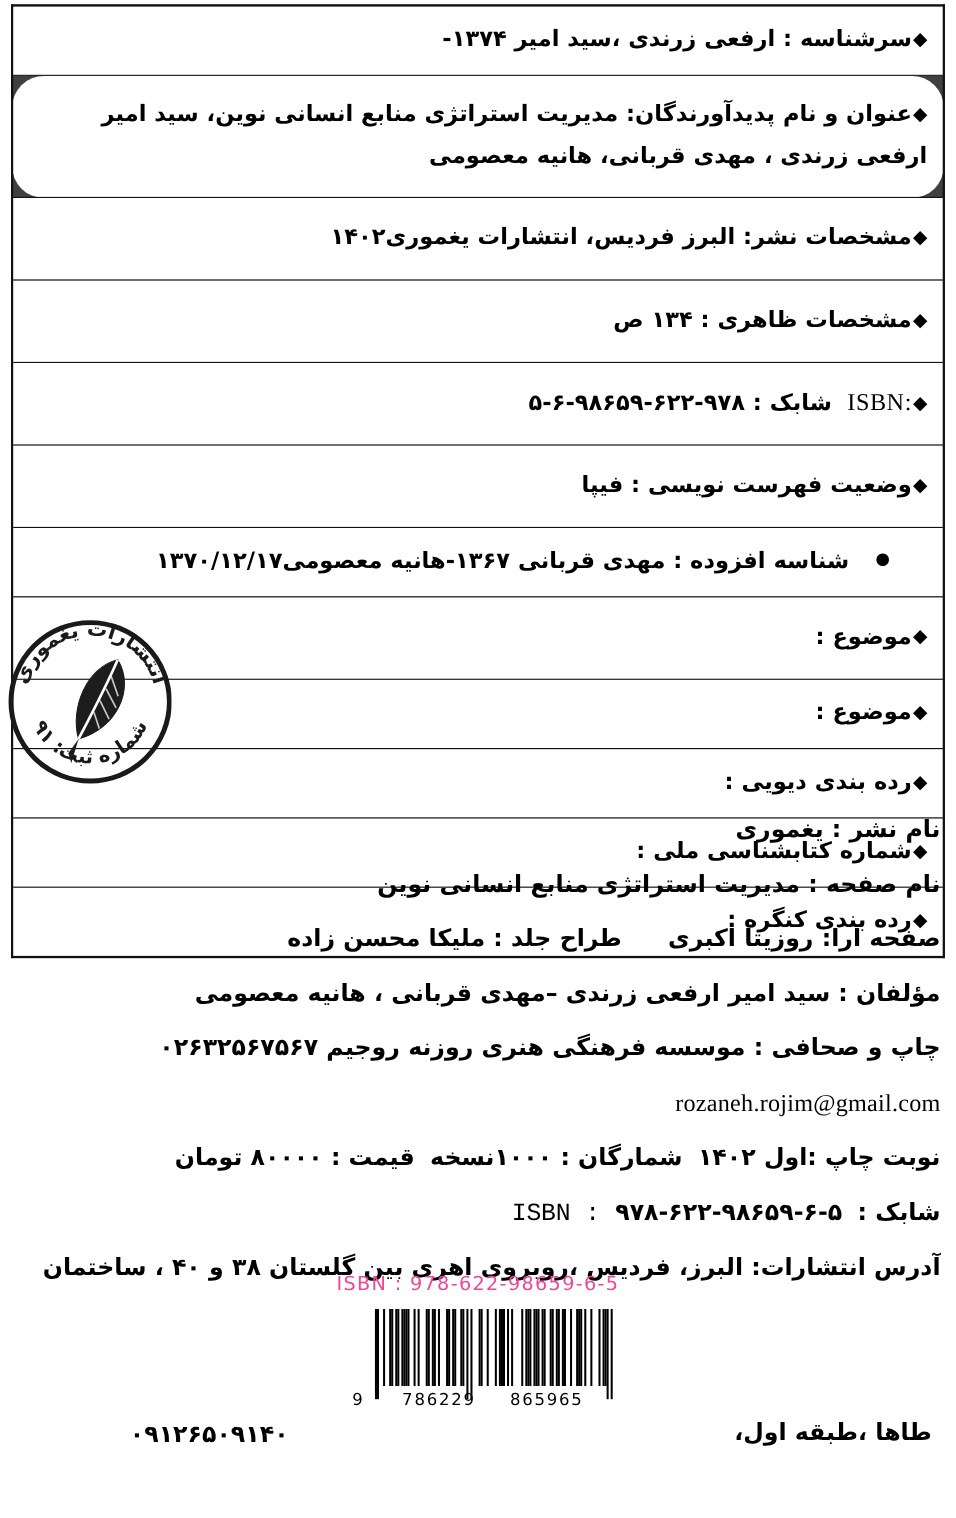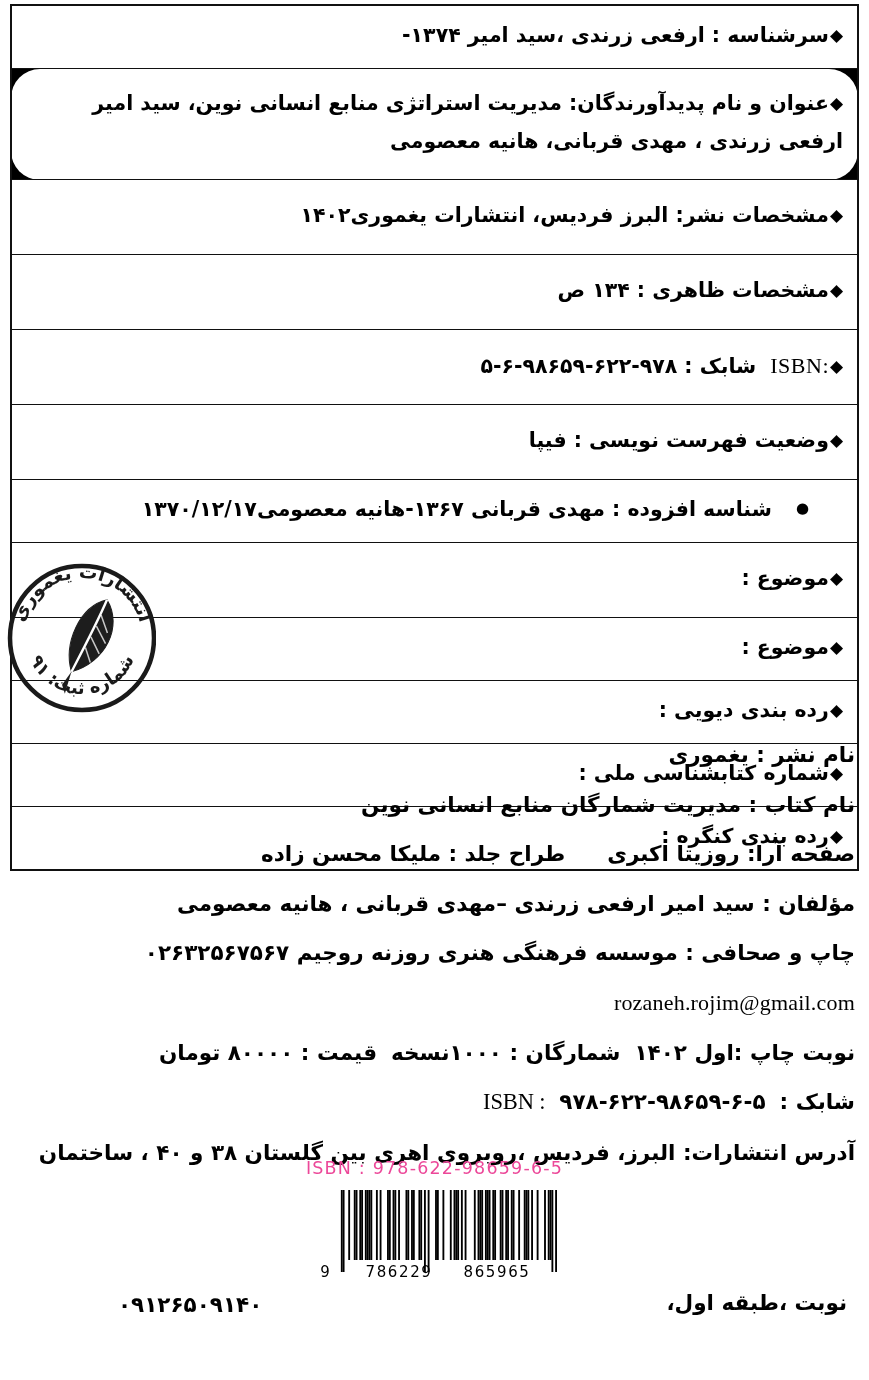"◆سرشناسه : ارفعی زرندی ،سید" .cip-table { background: #000000 -> #404040 }
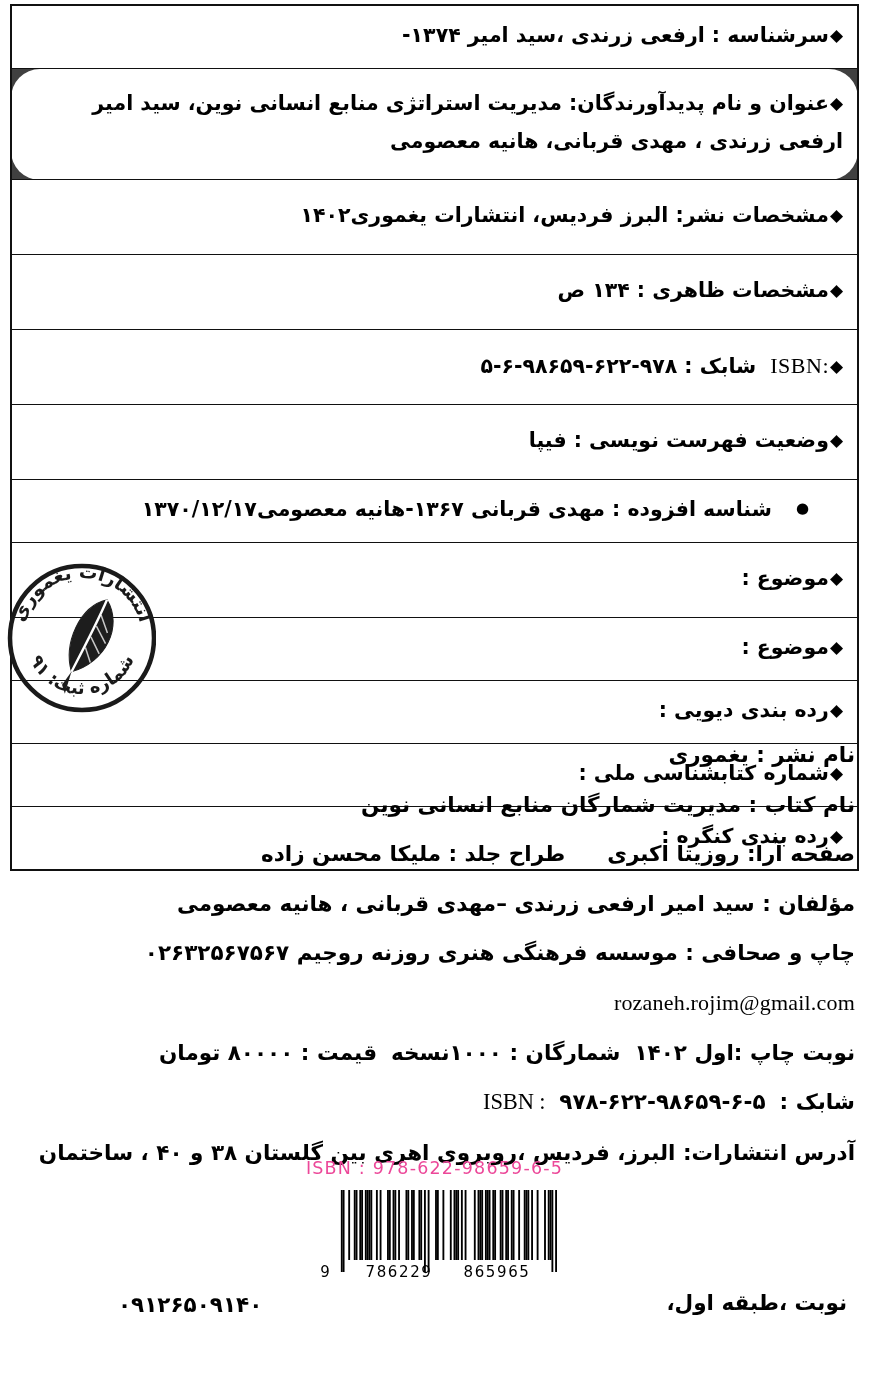"نام کتاب : مدیریت شمارگان" span { text: کتاب : مدیریت شمارگان -> صفحه : مدیریت استراتژی }
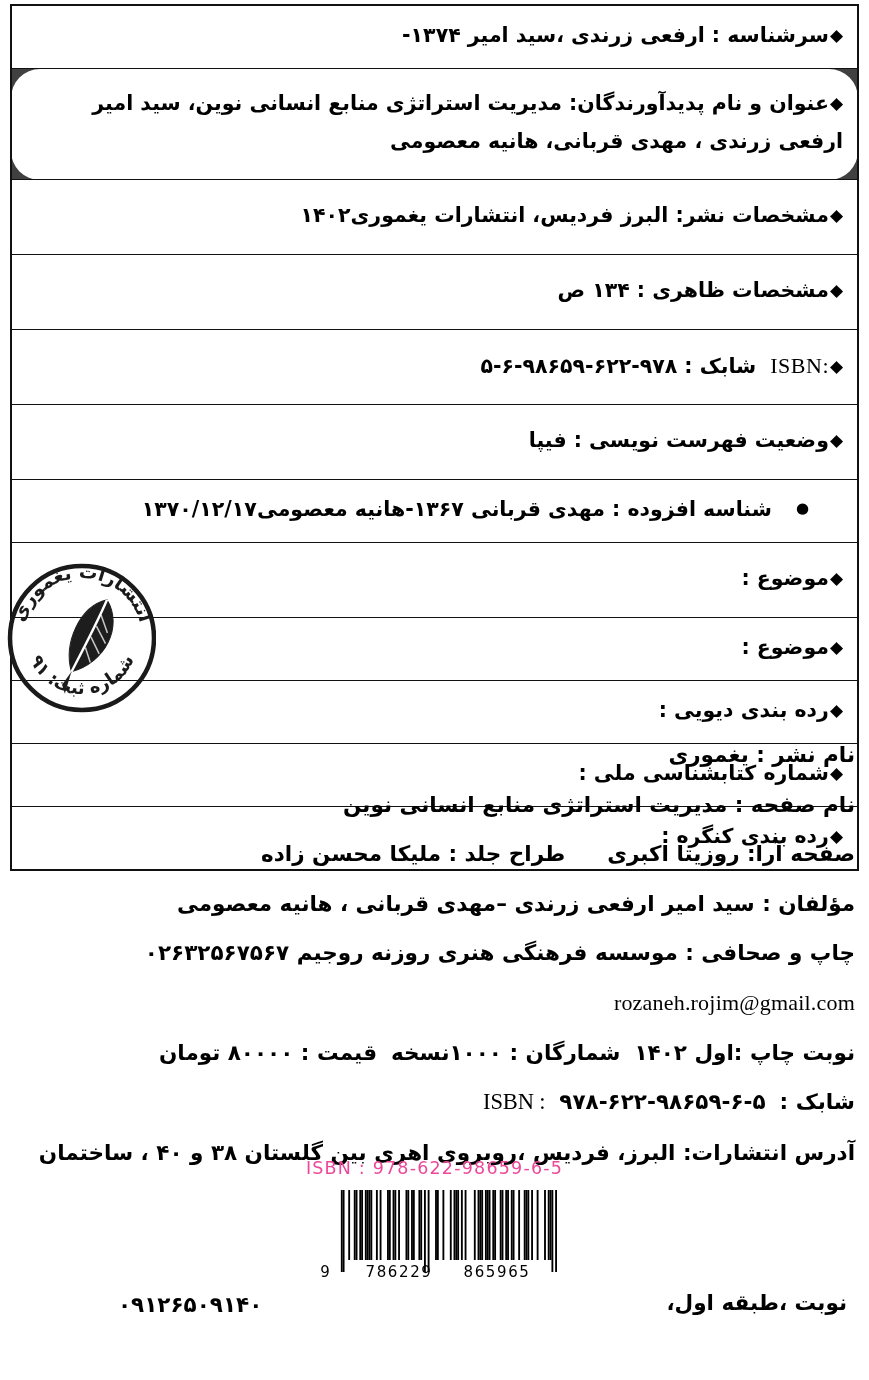"ISBN :" .isbn-bottom-latin { font-family: Liberation Serif, serif -> Liberation Mono, monospace }
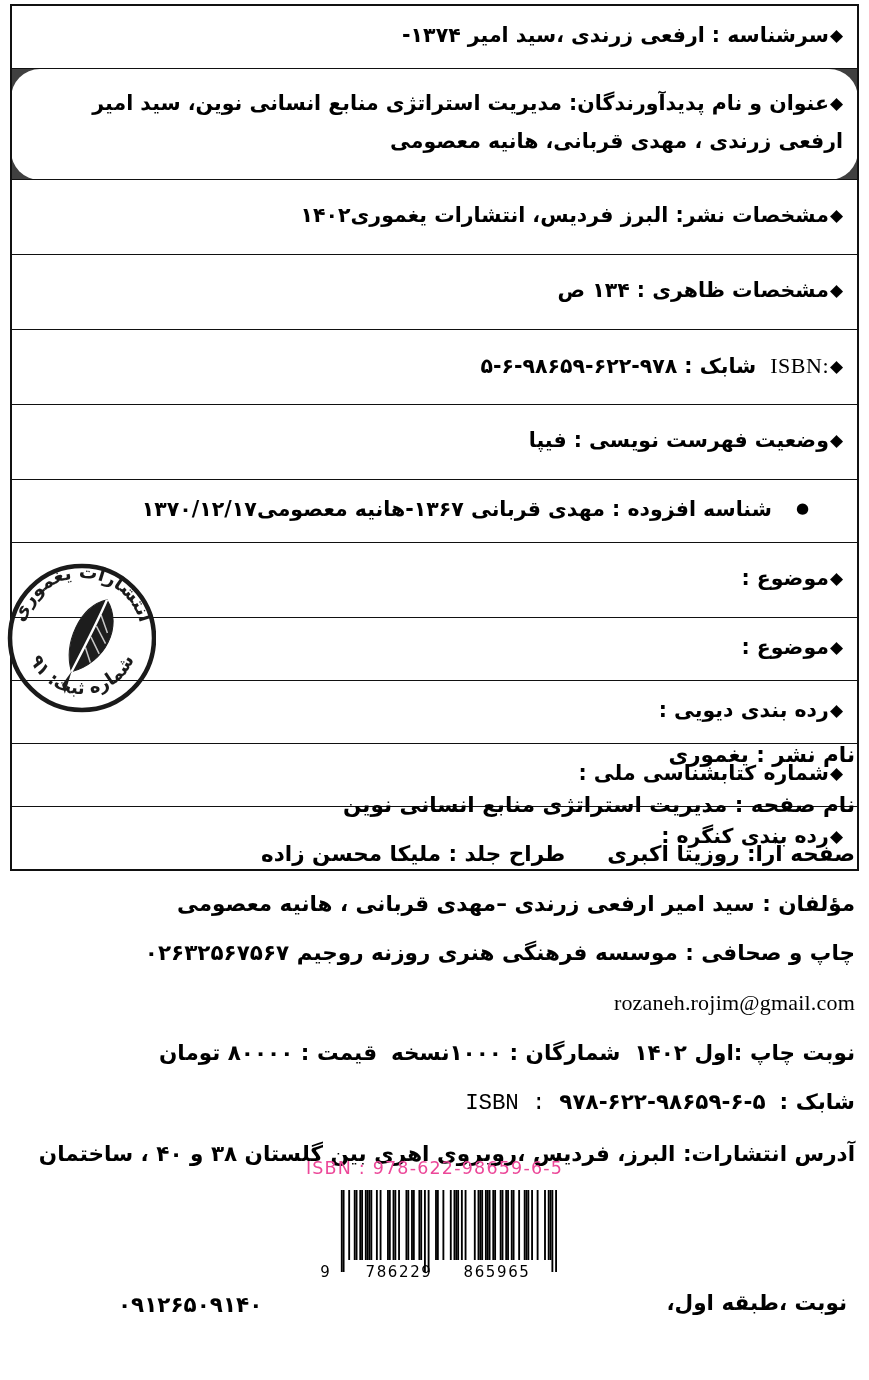"نوبت ،طبقه اول،" div.footer-addr { text: نوبت -> طاها }
